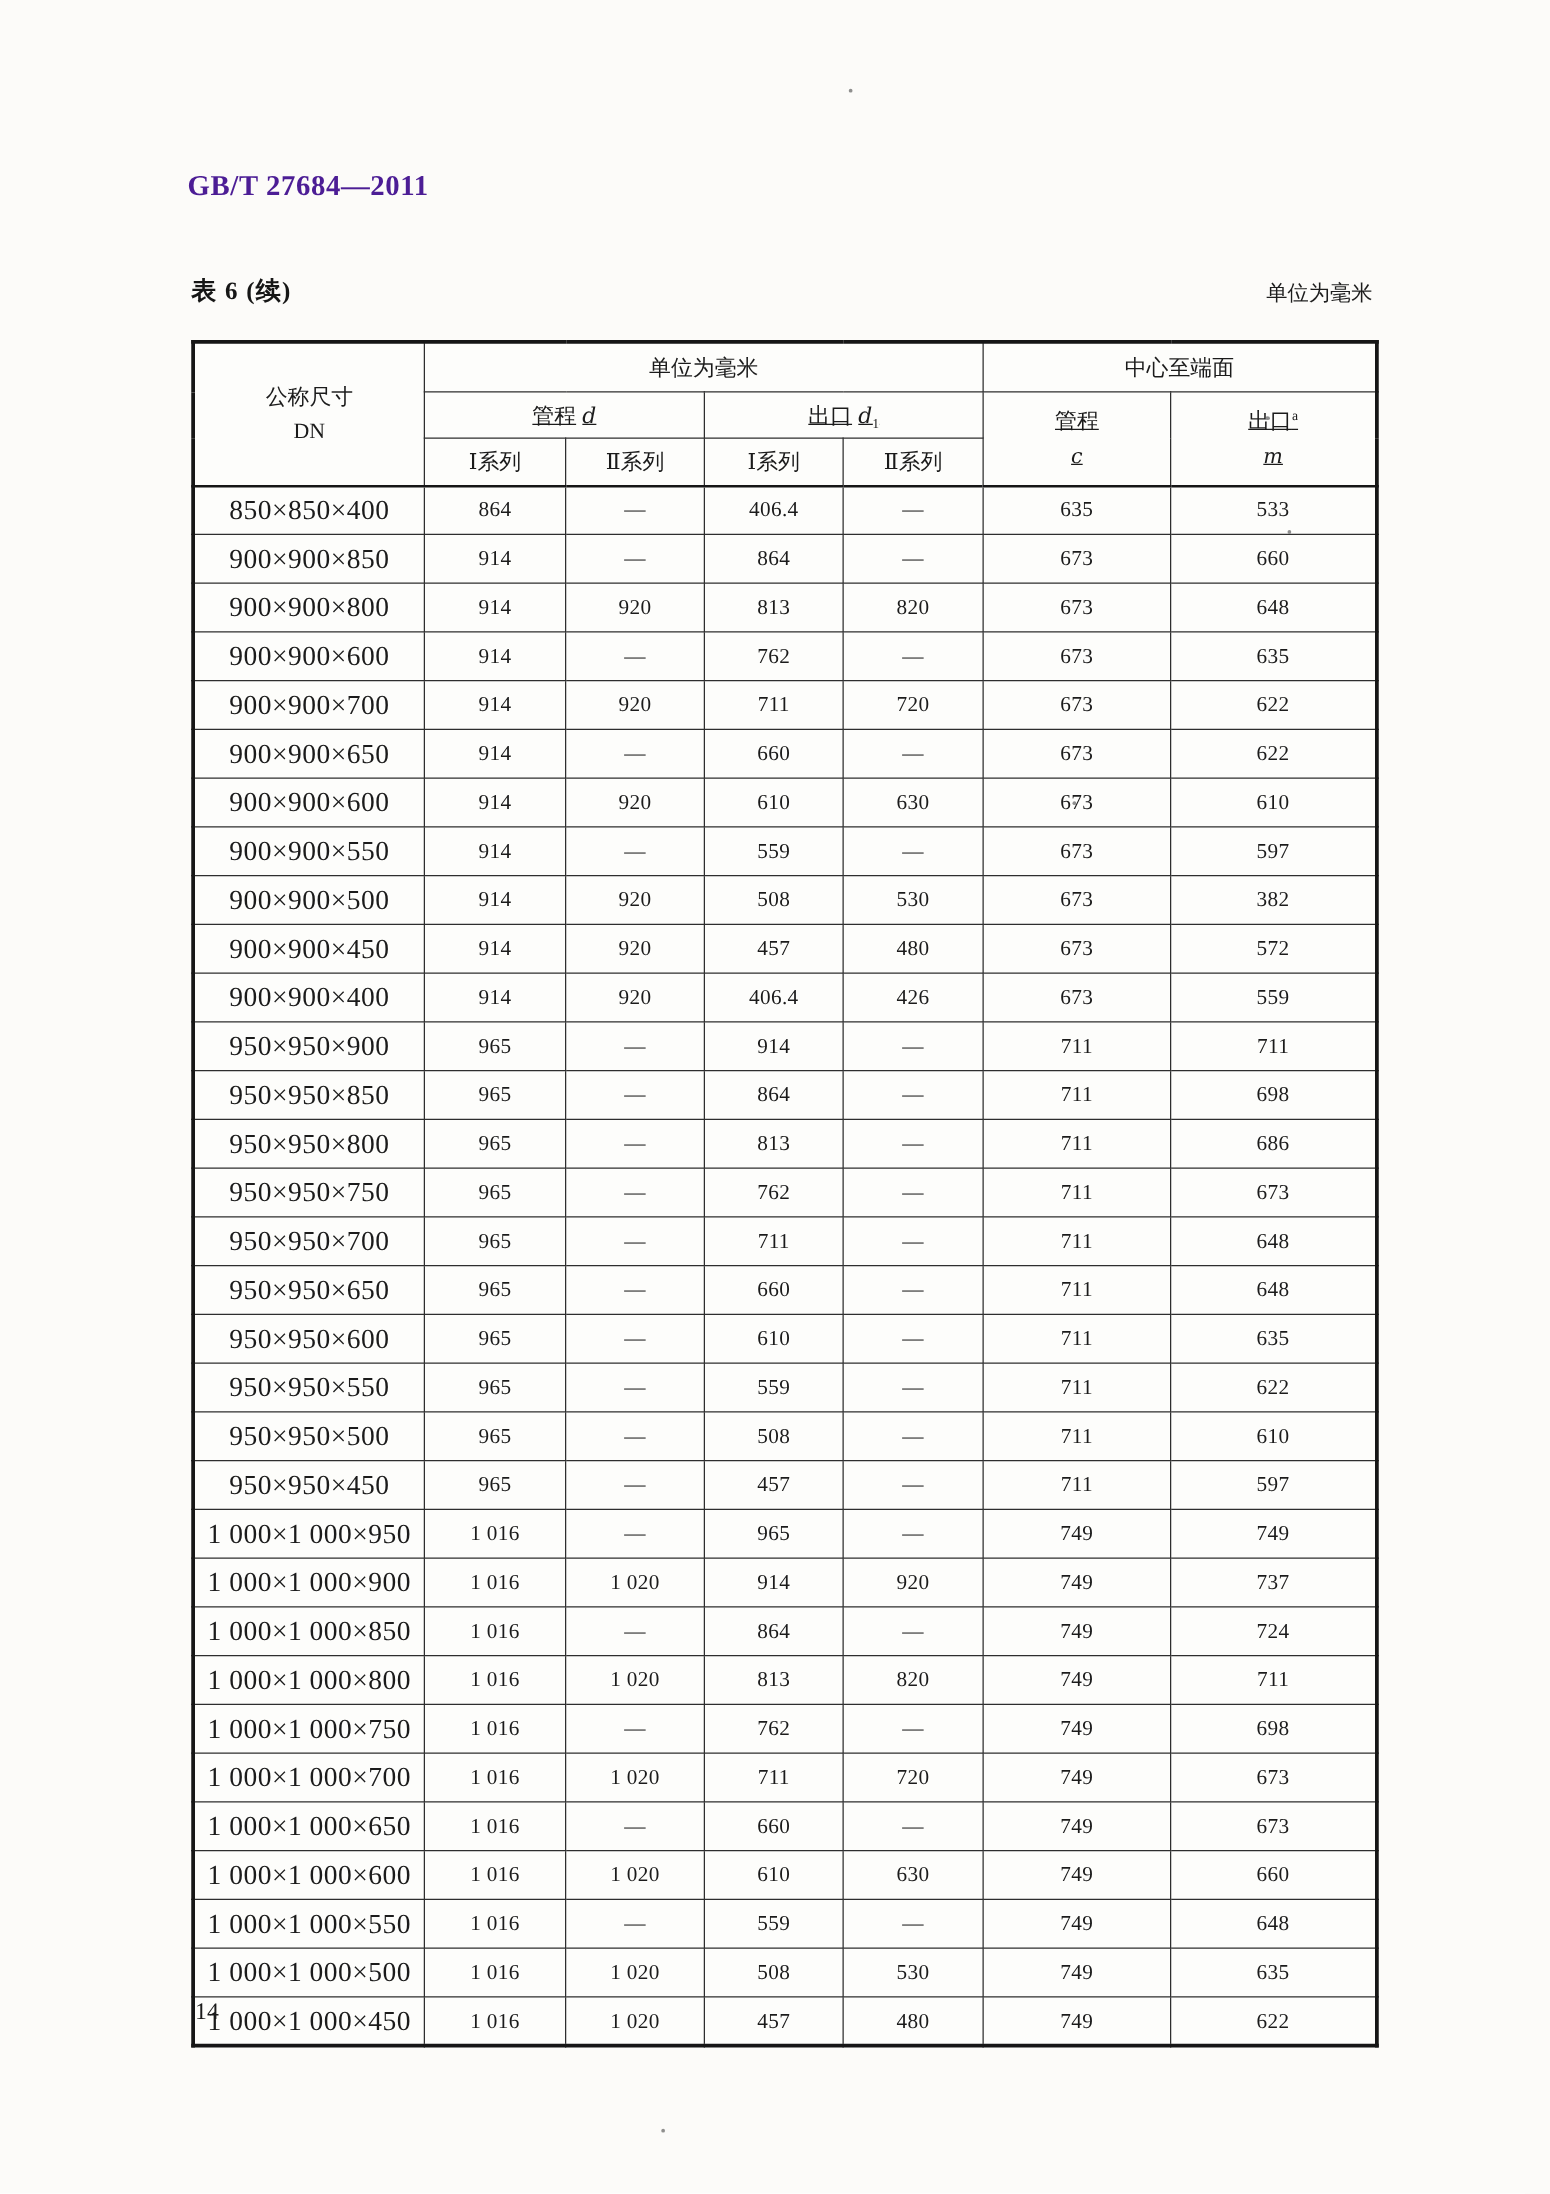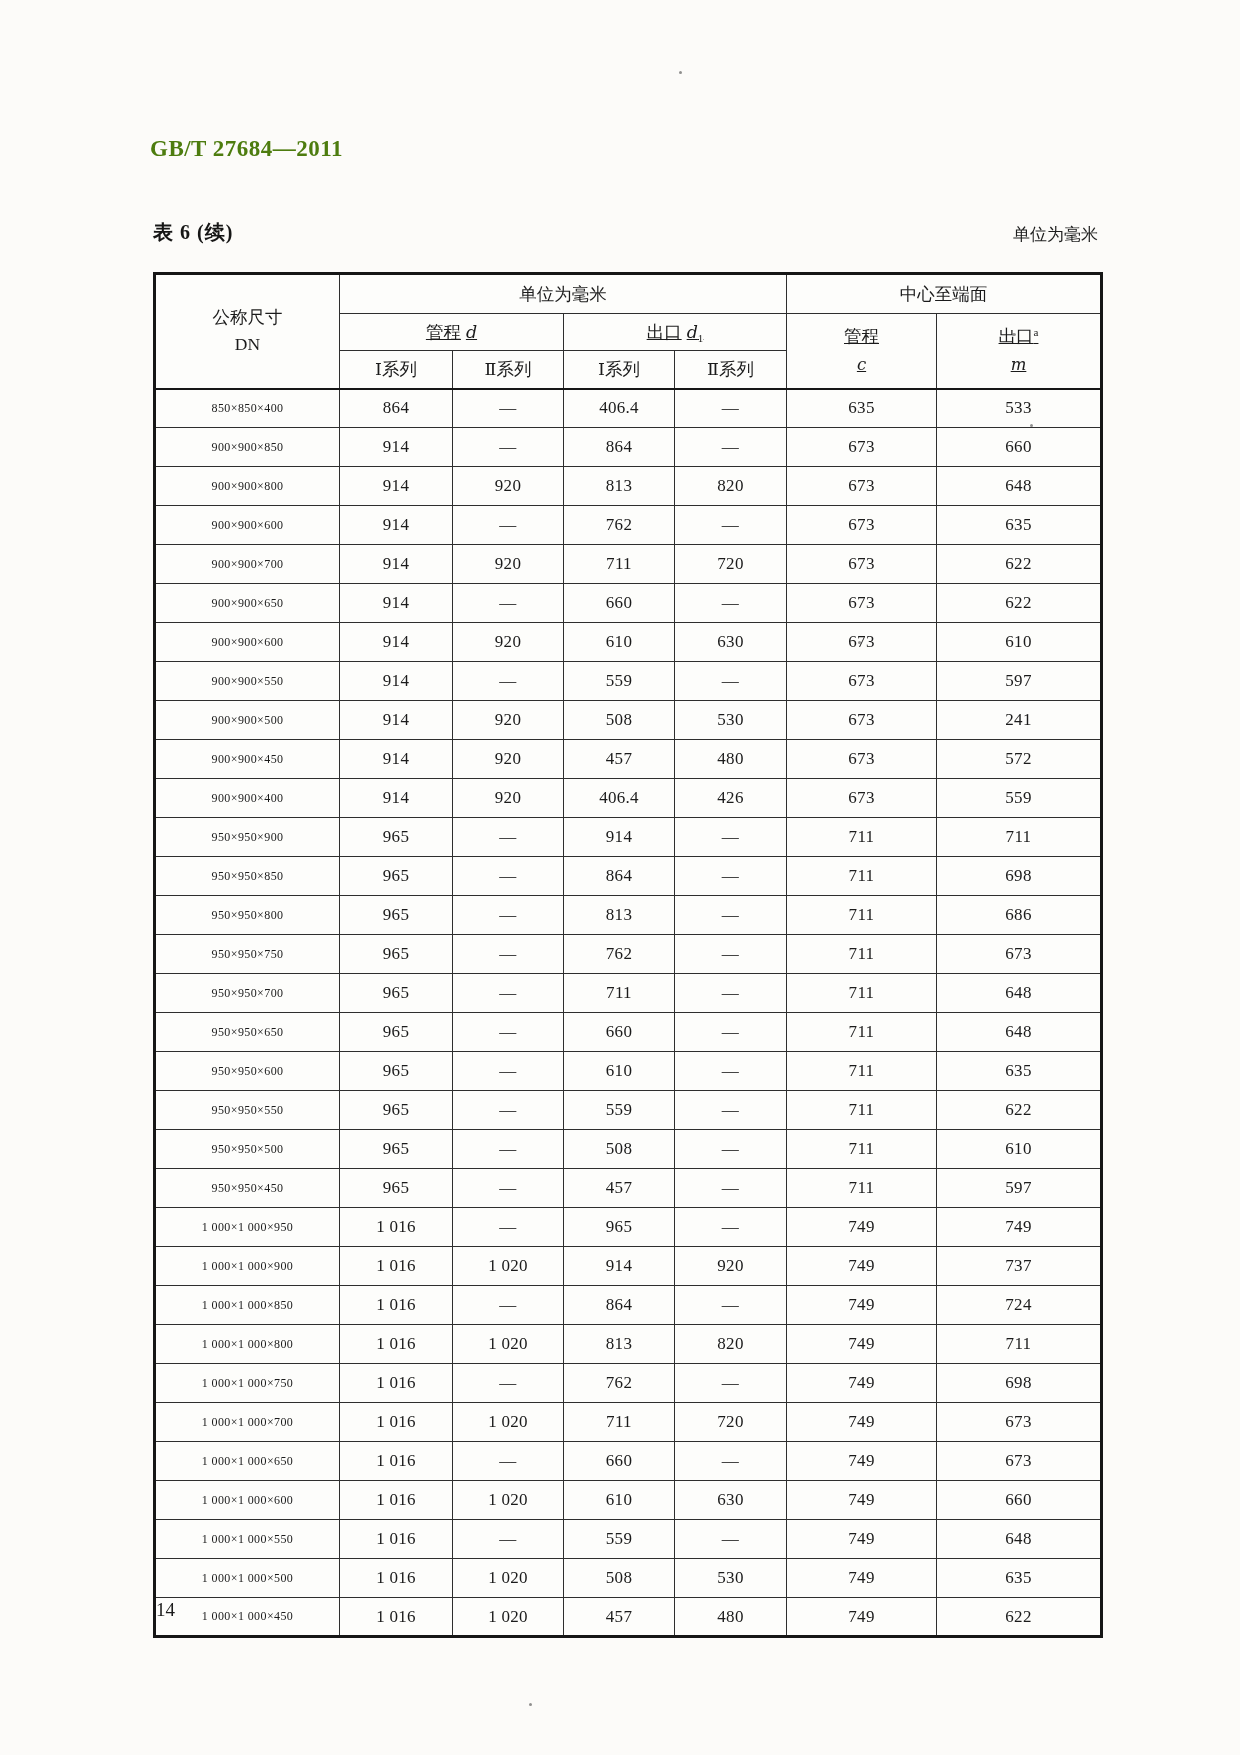"GB/T 27684—2011" .doc-number { color: #4d7c0f -> #4c1d95 }
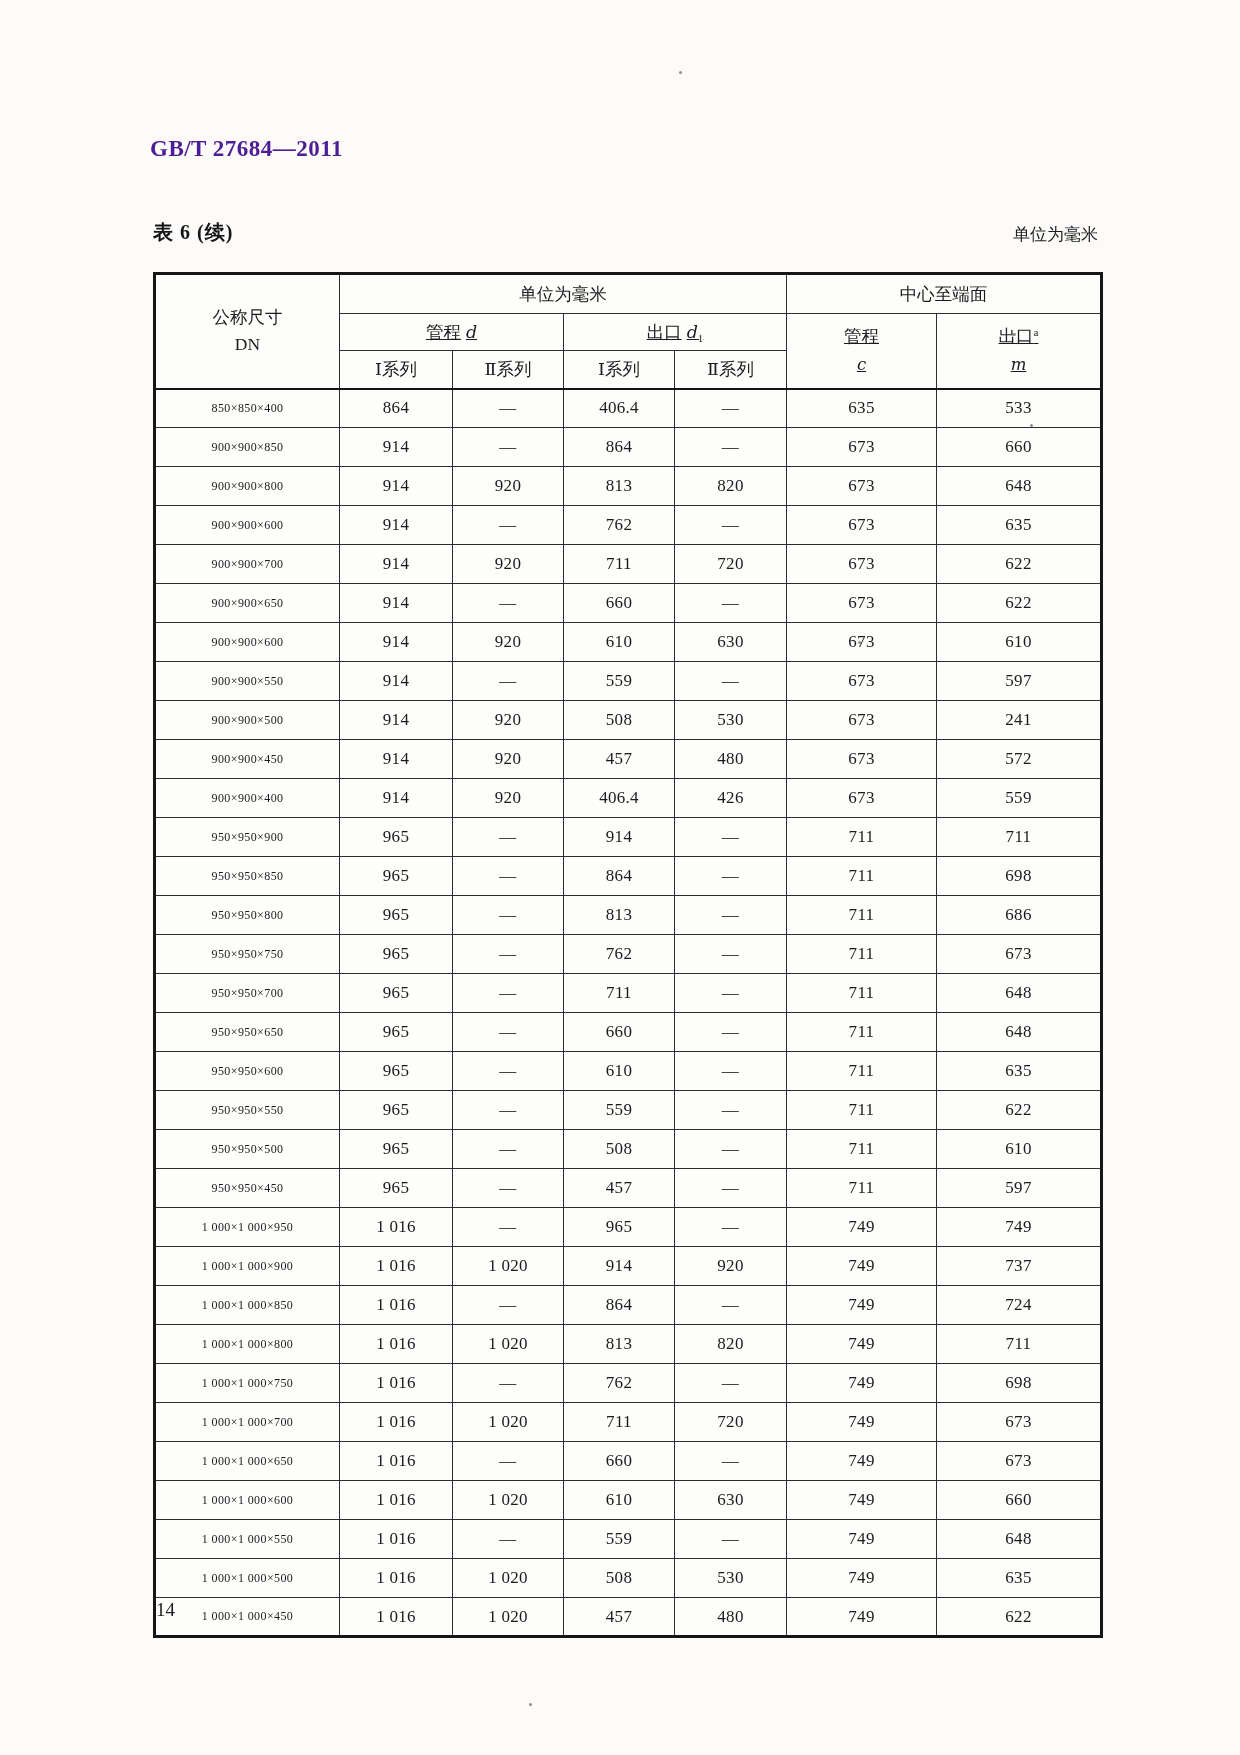"850×850×400" .dim tbody td.dn { font-size: 12px -> 22px }
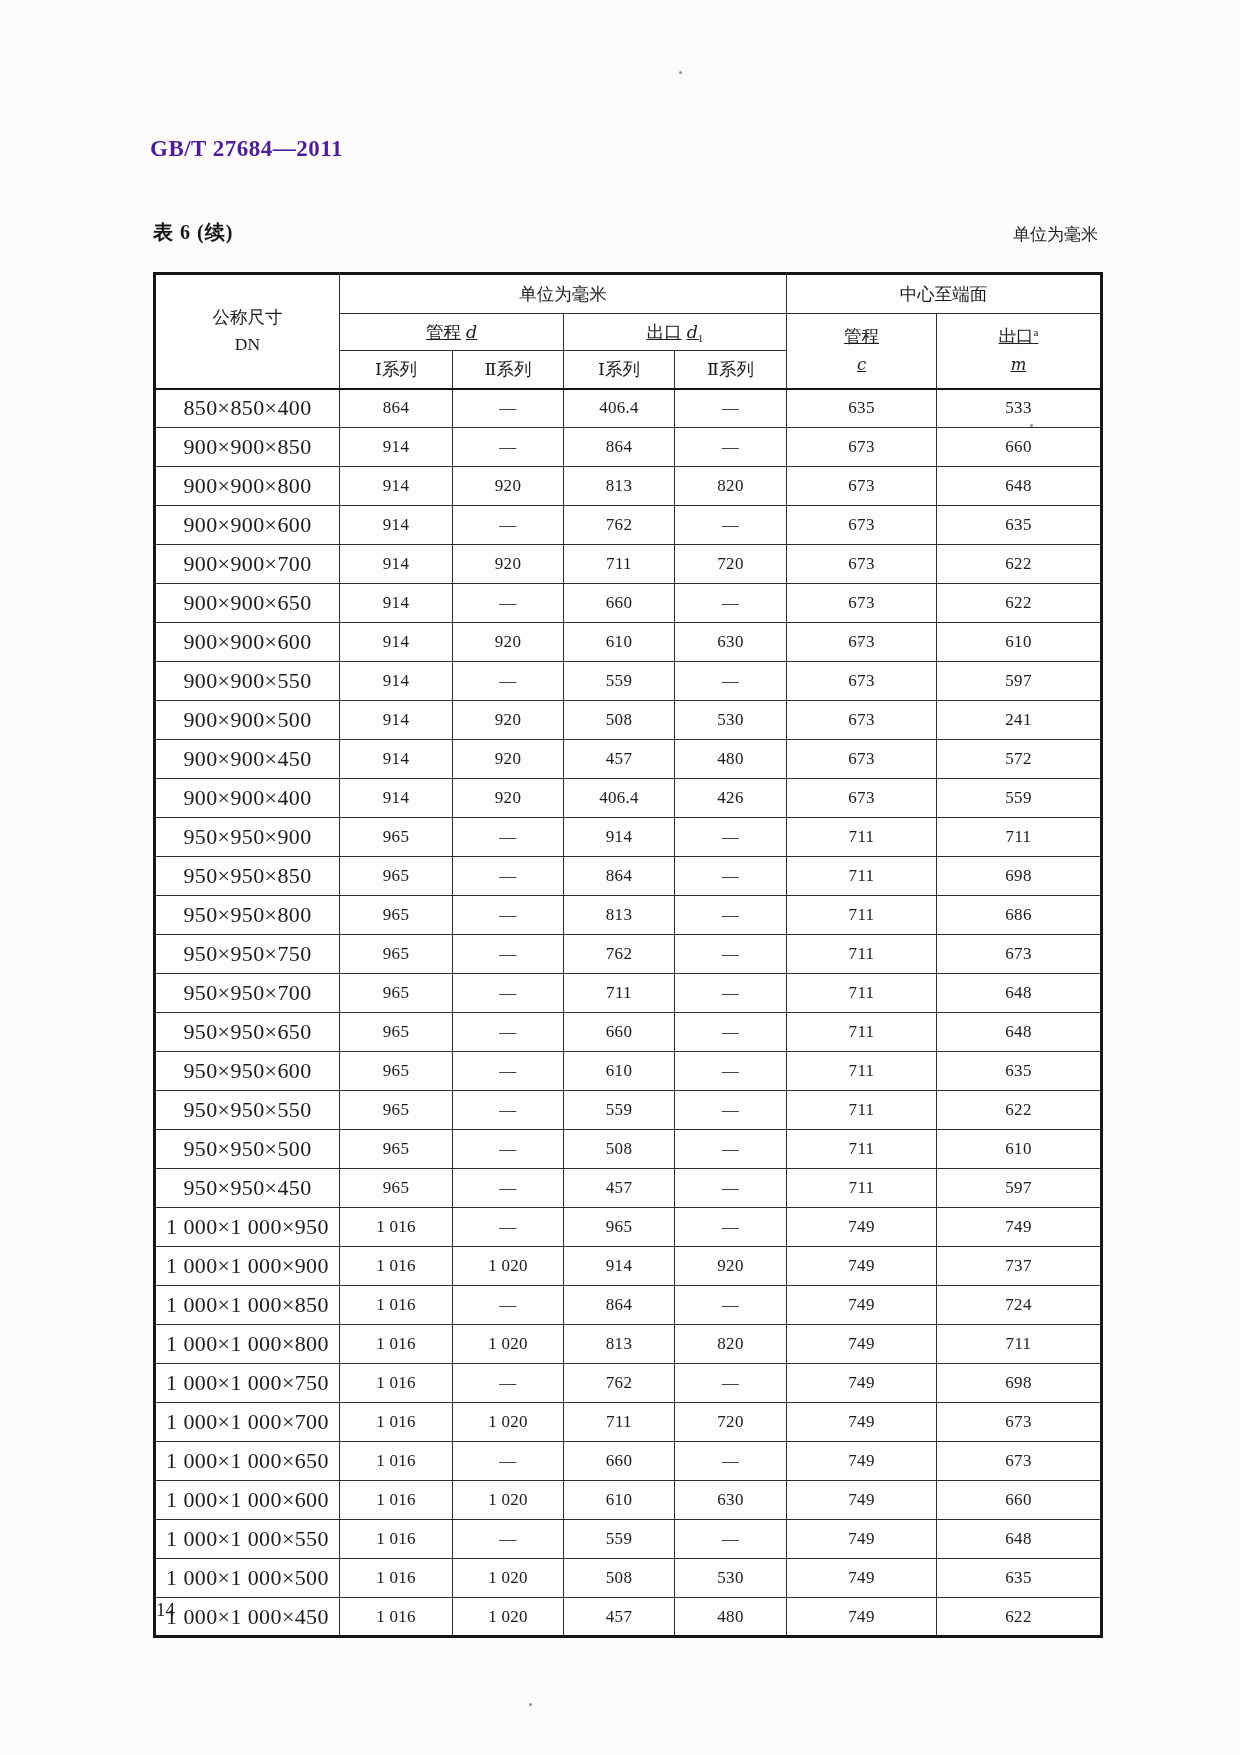"241" td { text: 241 -> 382 }
